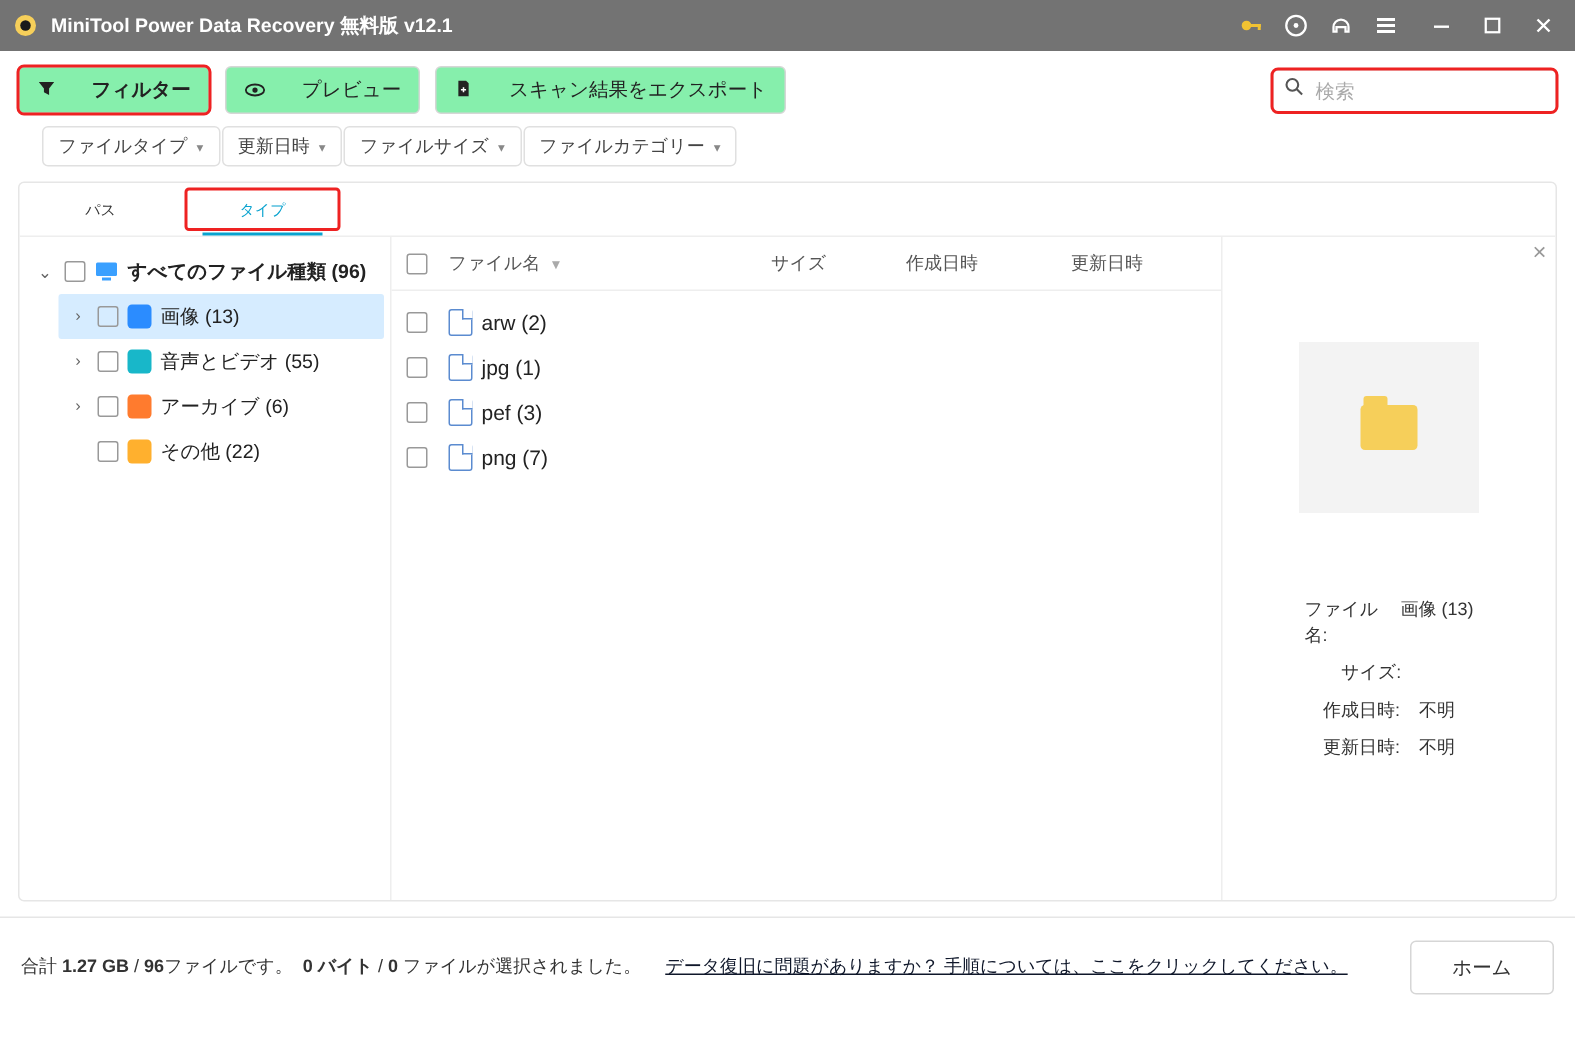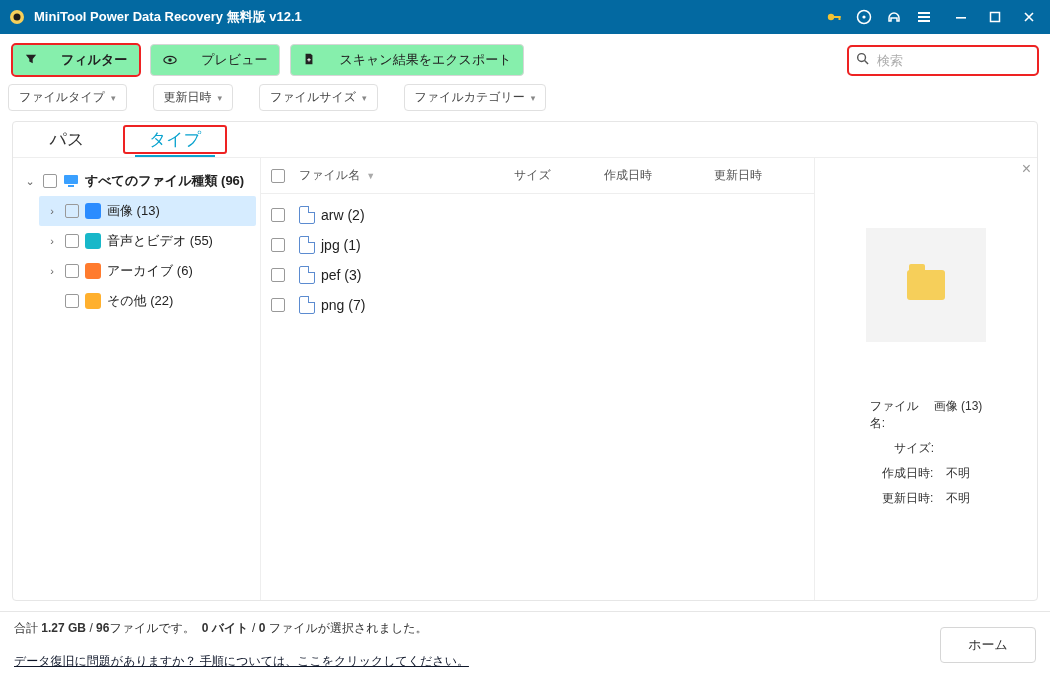"MiniTool Power Data Recovery 無料版" .titlebar { background: #0369a1 -> #737373 }
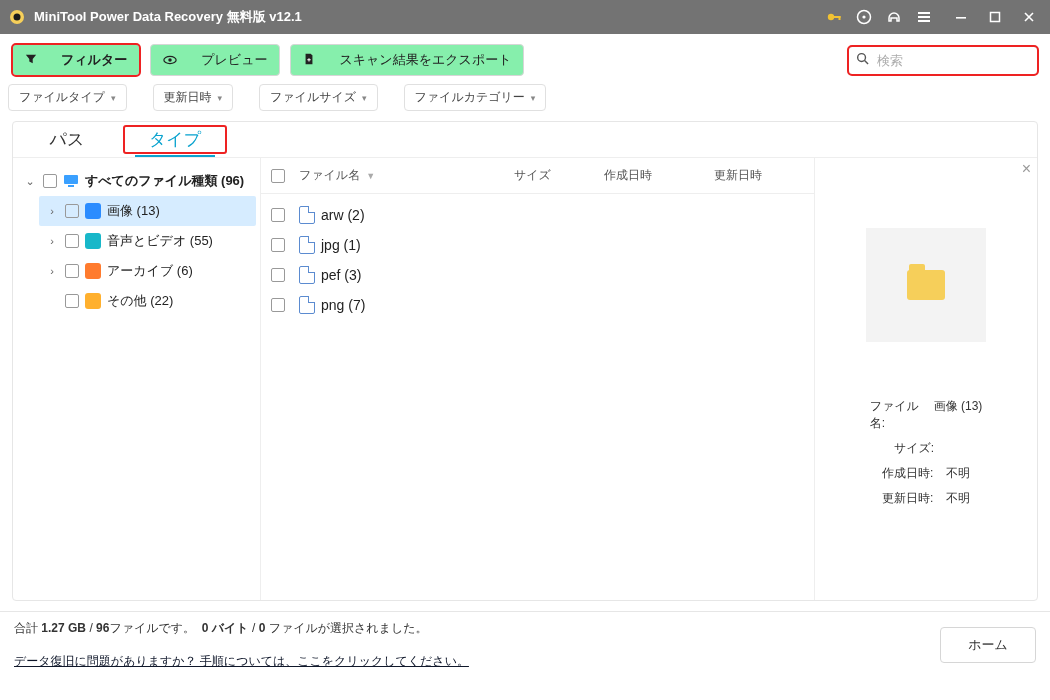"ファイルタイプ" .filters { gap: 26px -> 1px; padding: 8px 12px 0 8px -> 8px 12px 0 28px }
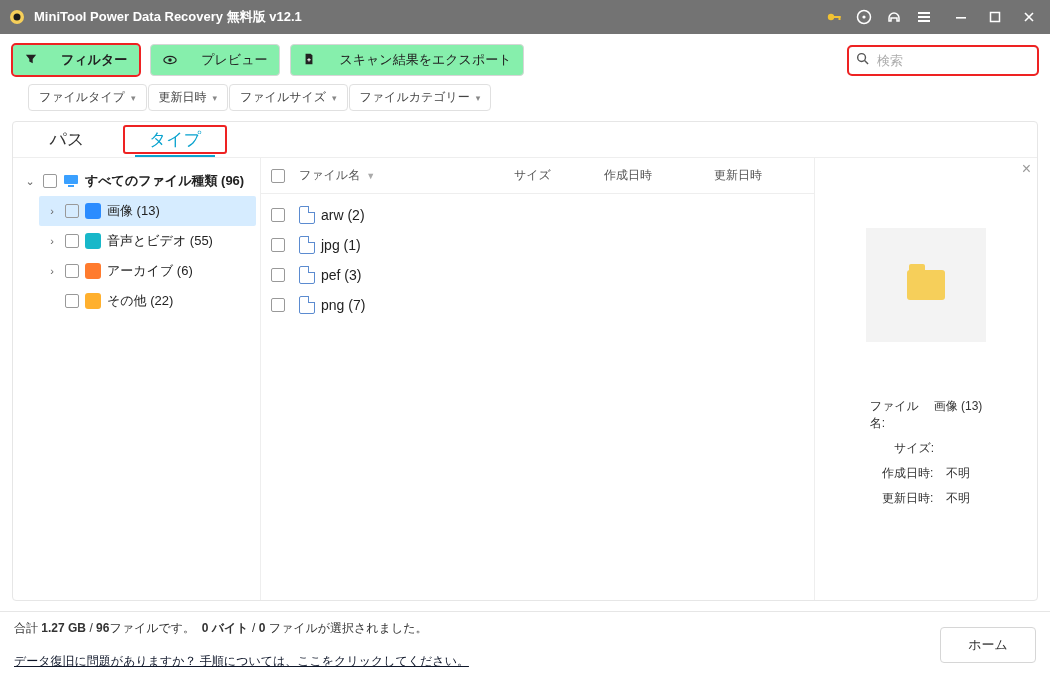"パス" .tab { font-size: 17px -> 10px }
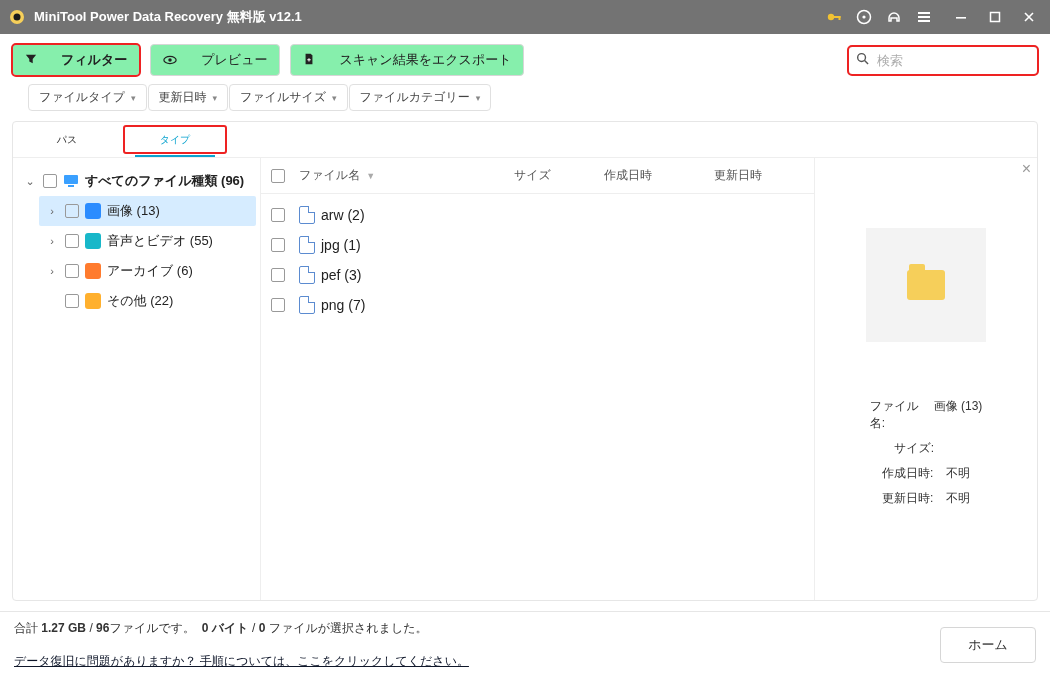"合計 1.27 GB / 96ファイルです。" .footer .left { flex-direction: column -> row }
